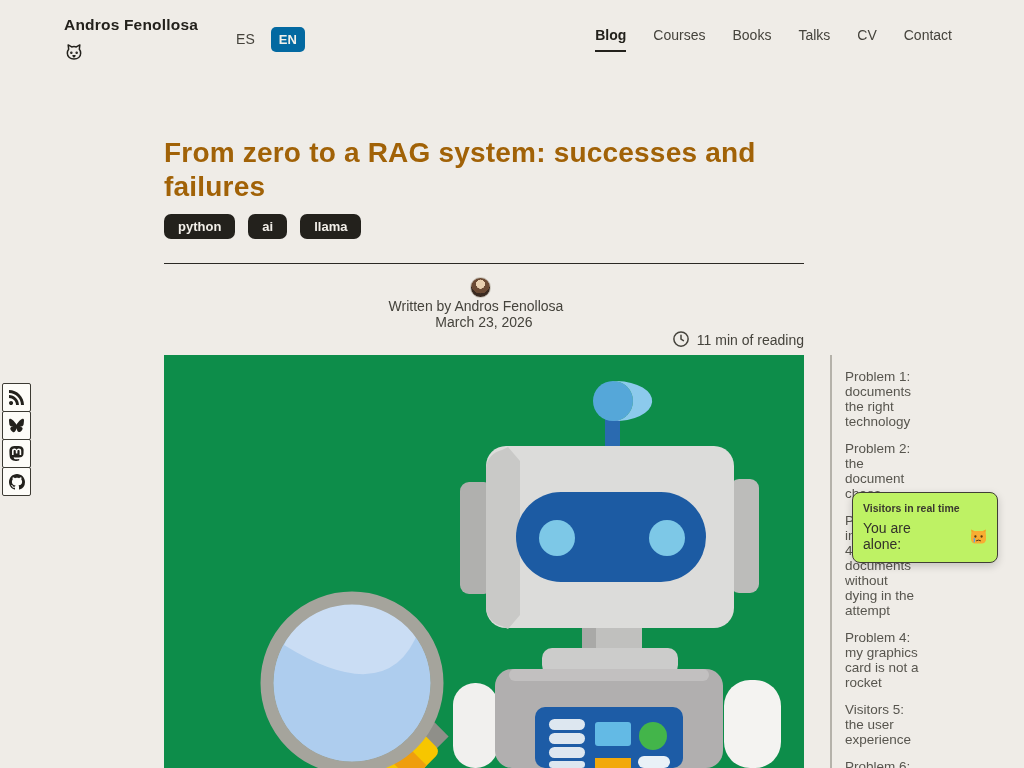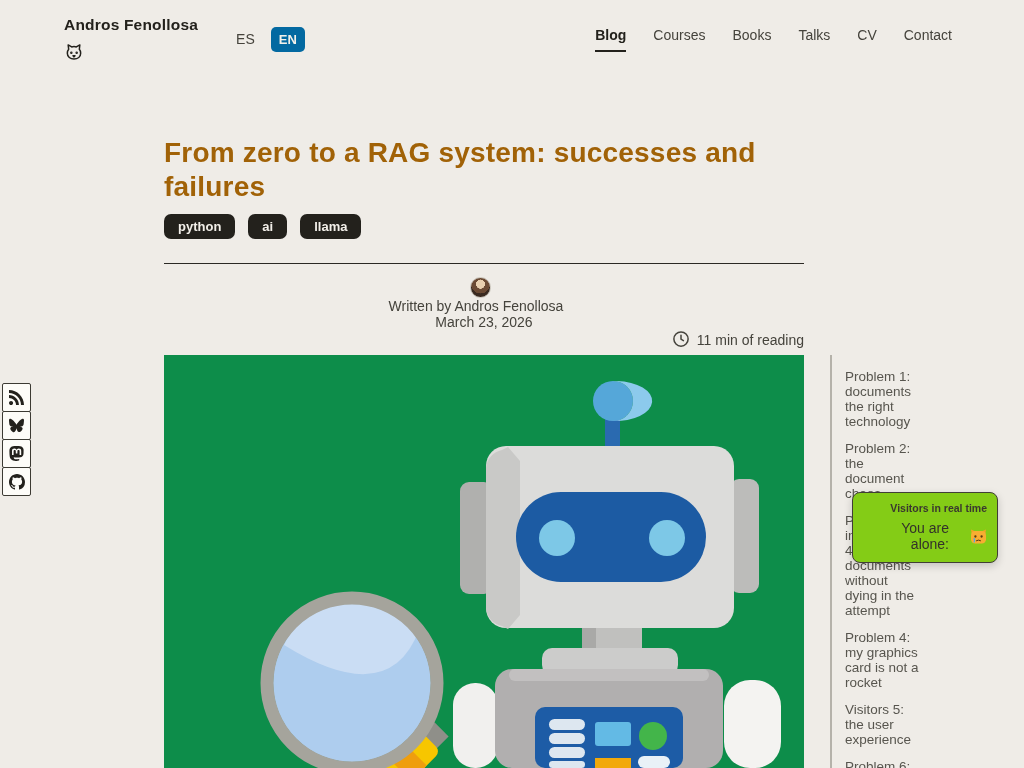"Visitors in real time" .tooltip { background: #84cc16 -> #bef264; text-align: right -> left }
